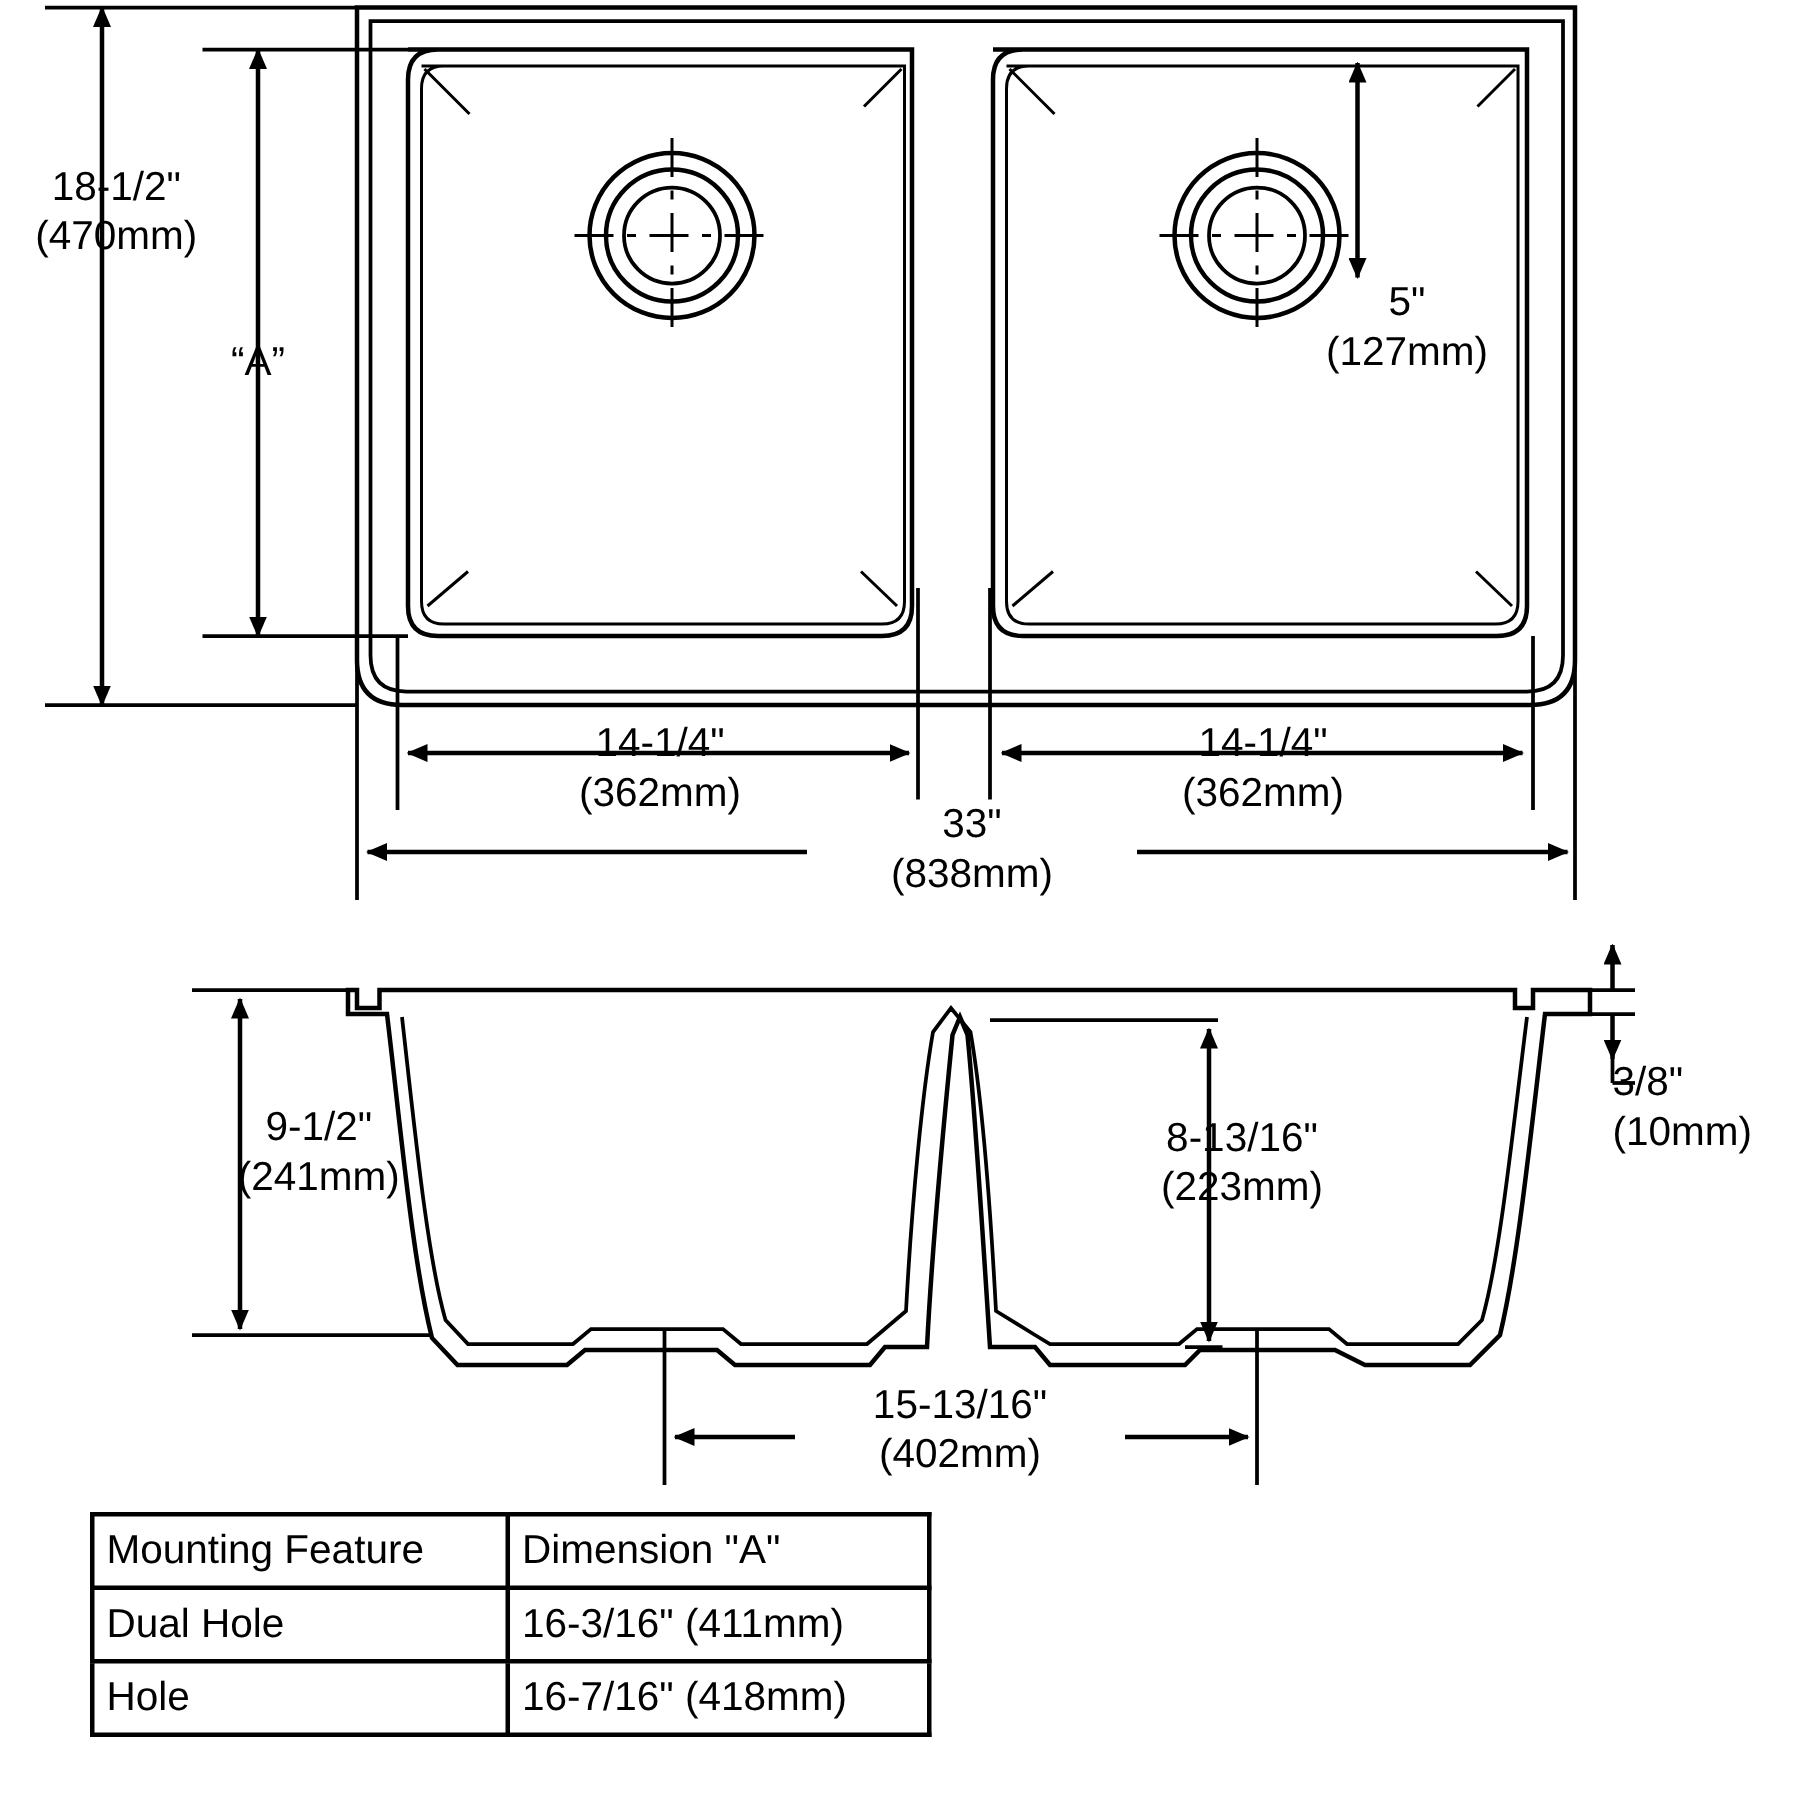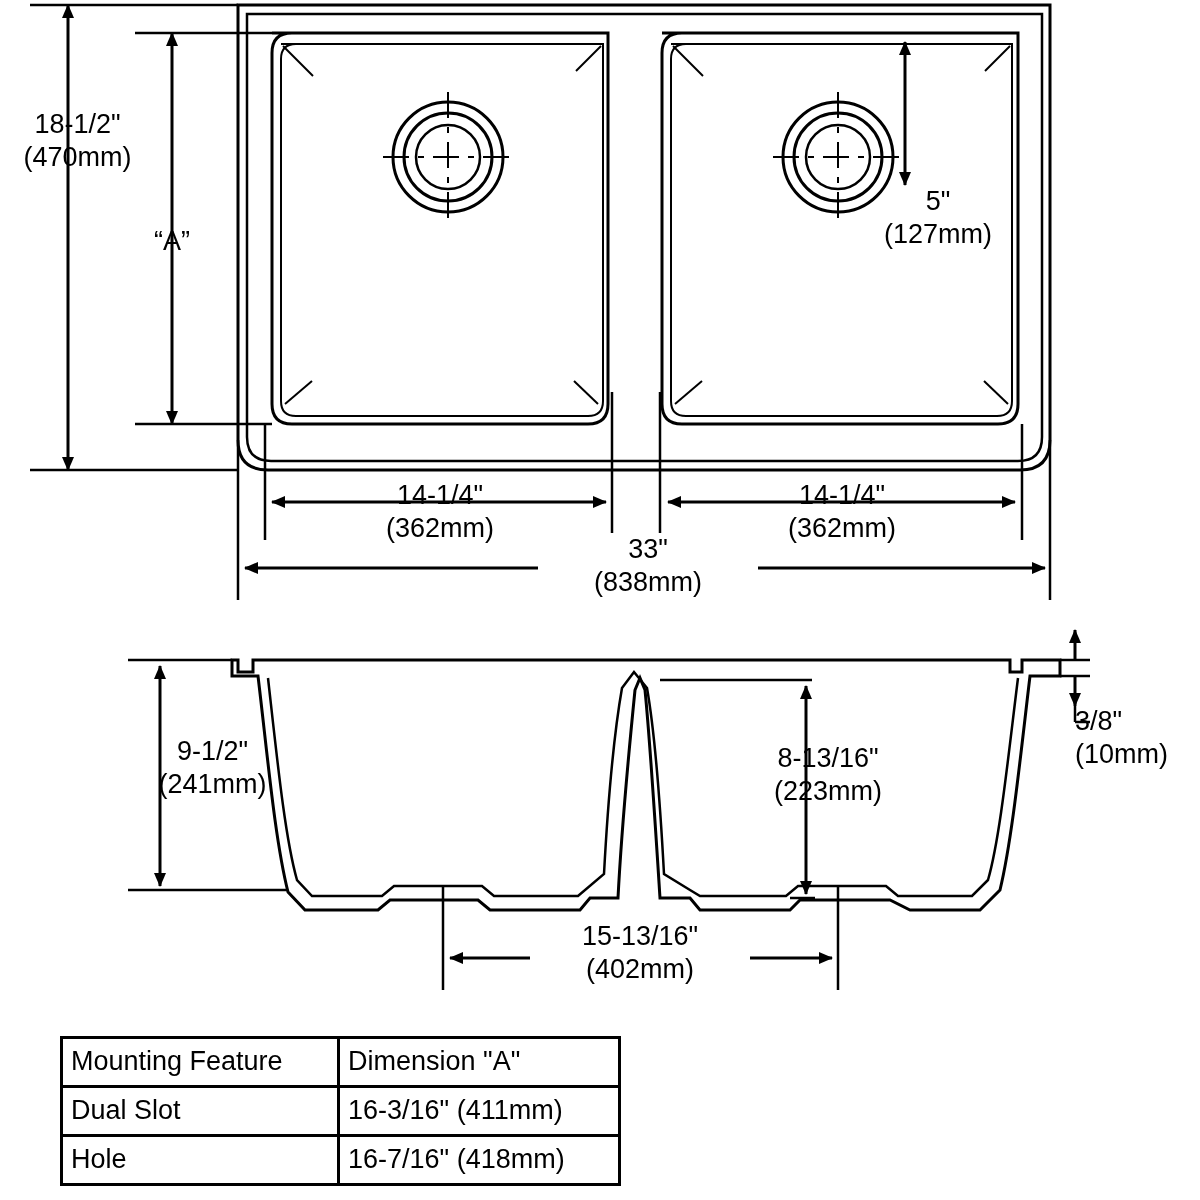"Mounting Feature" .spec-table { top: 1036px -> 1008px }
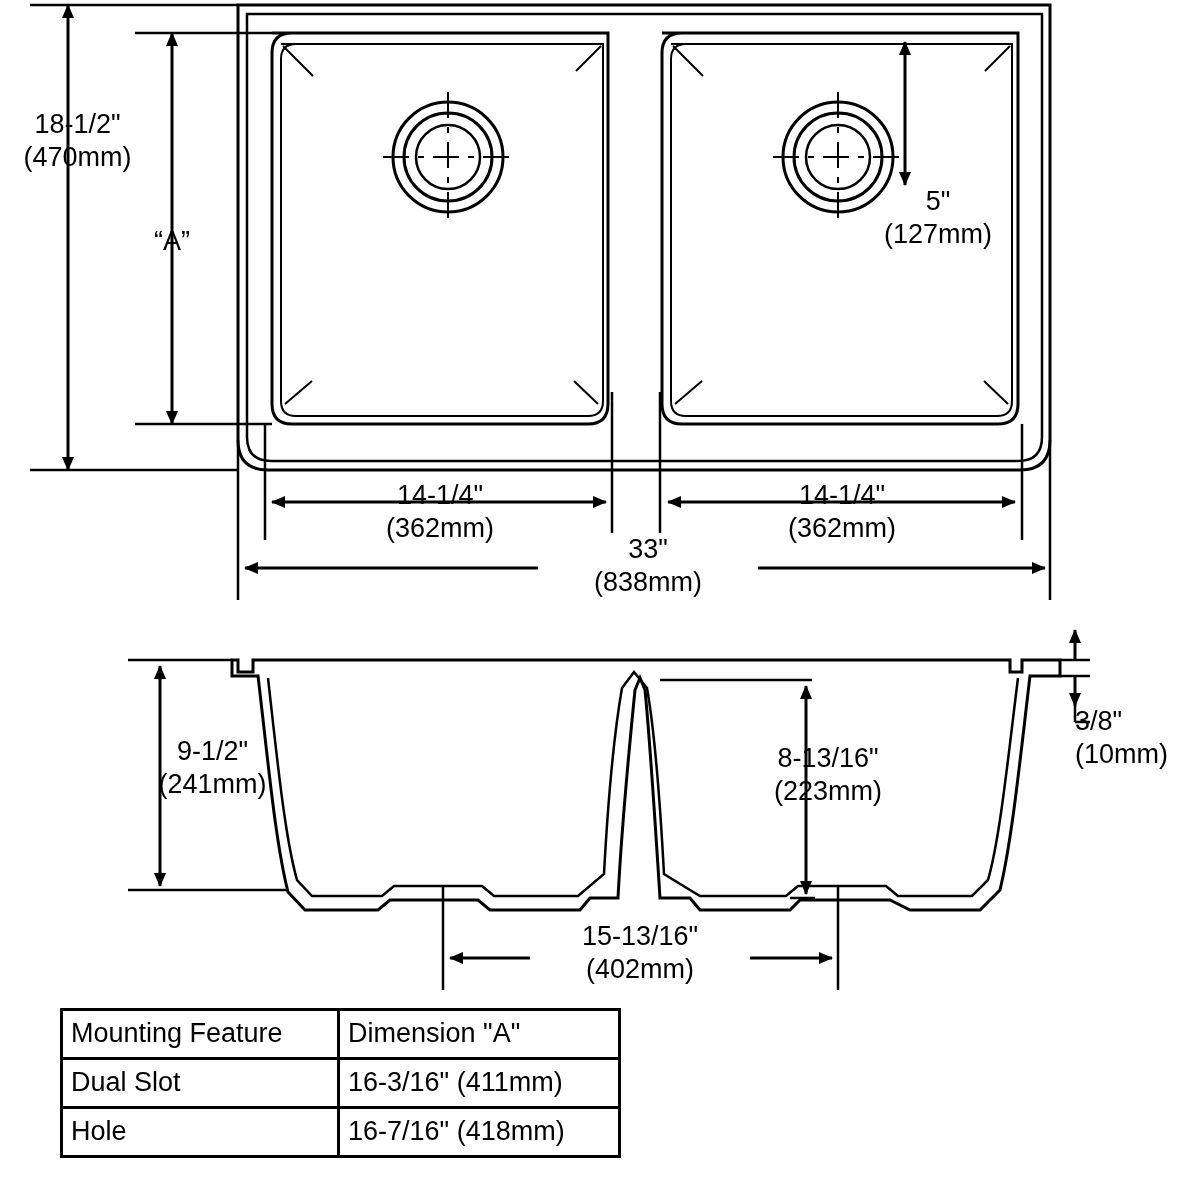"Dual Slot" td.c0 { text: Slot -> Hole }
